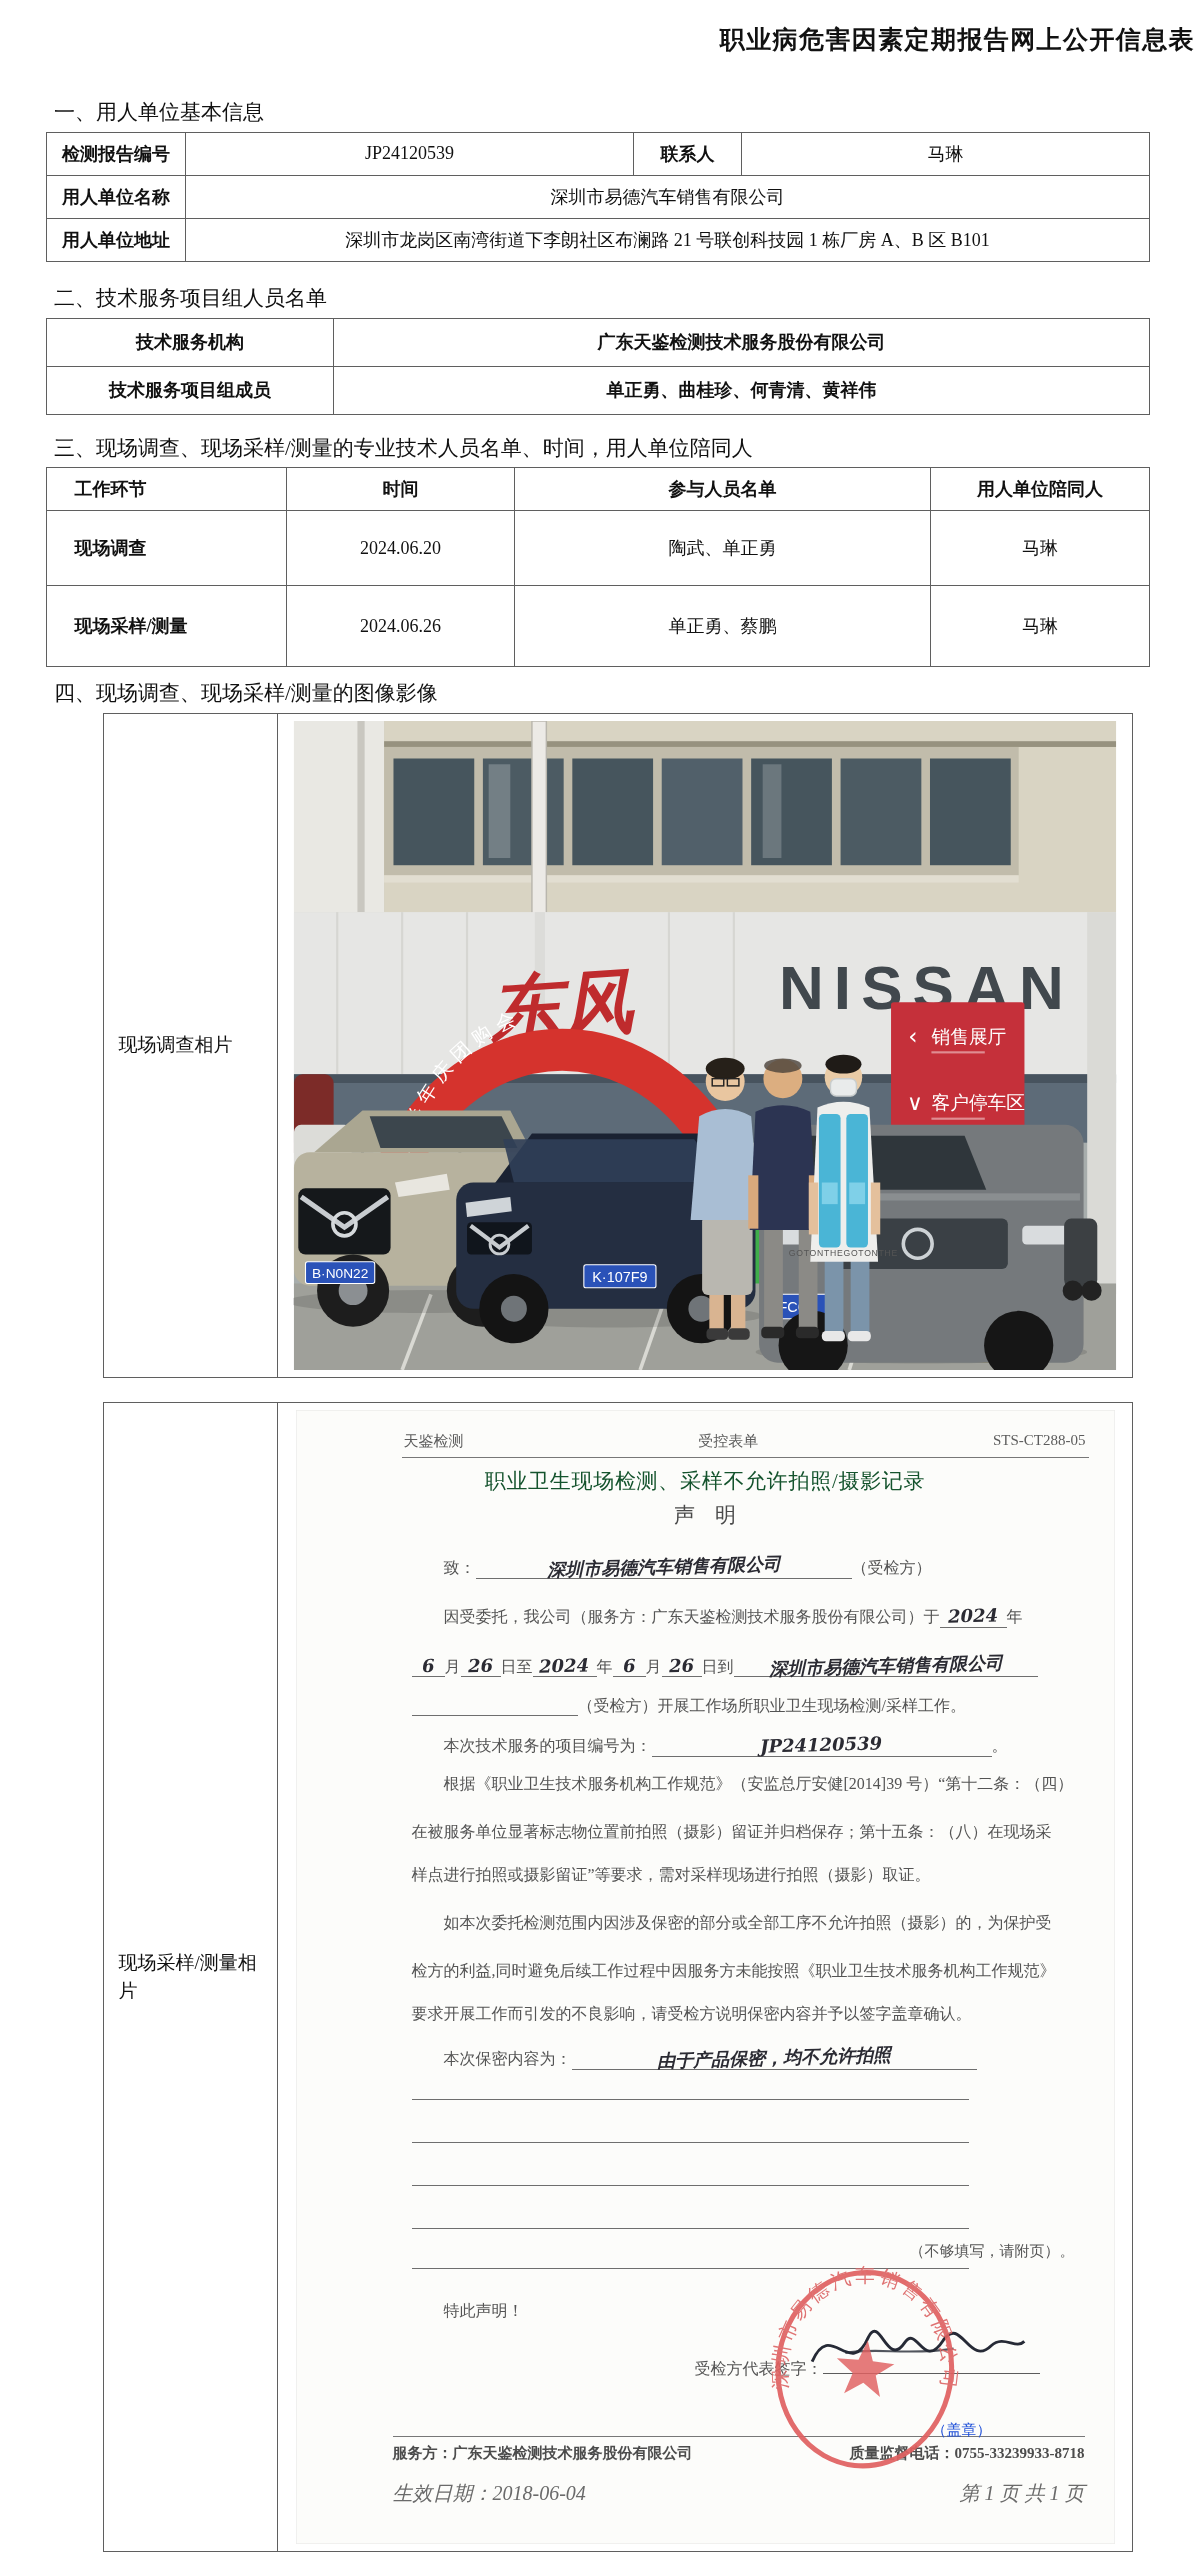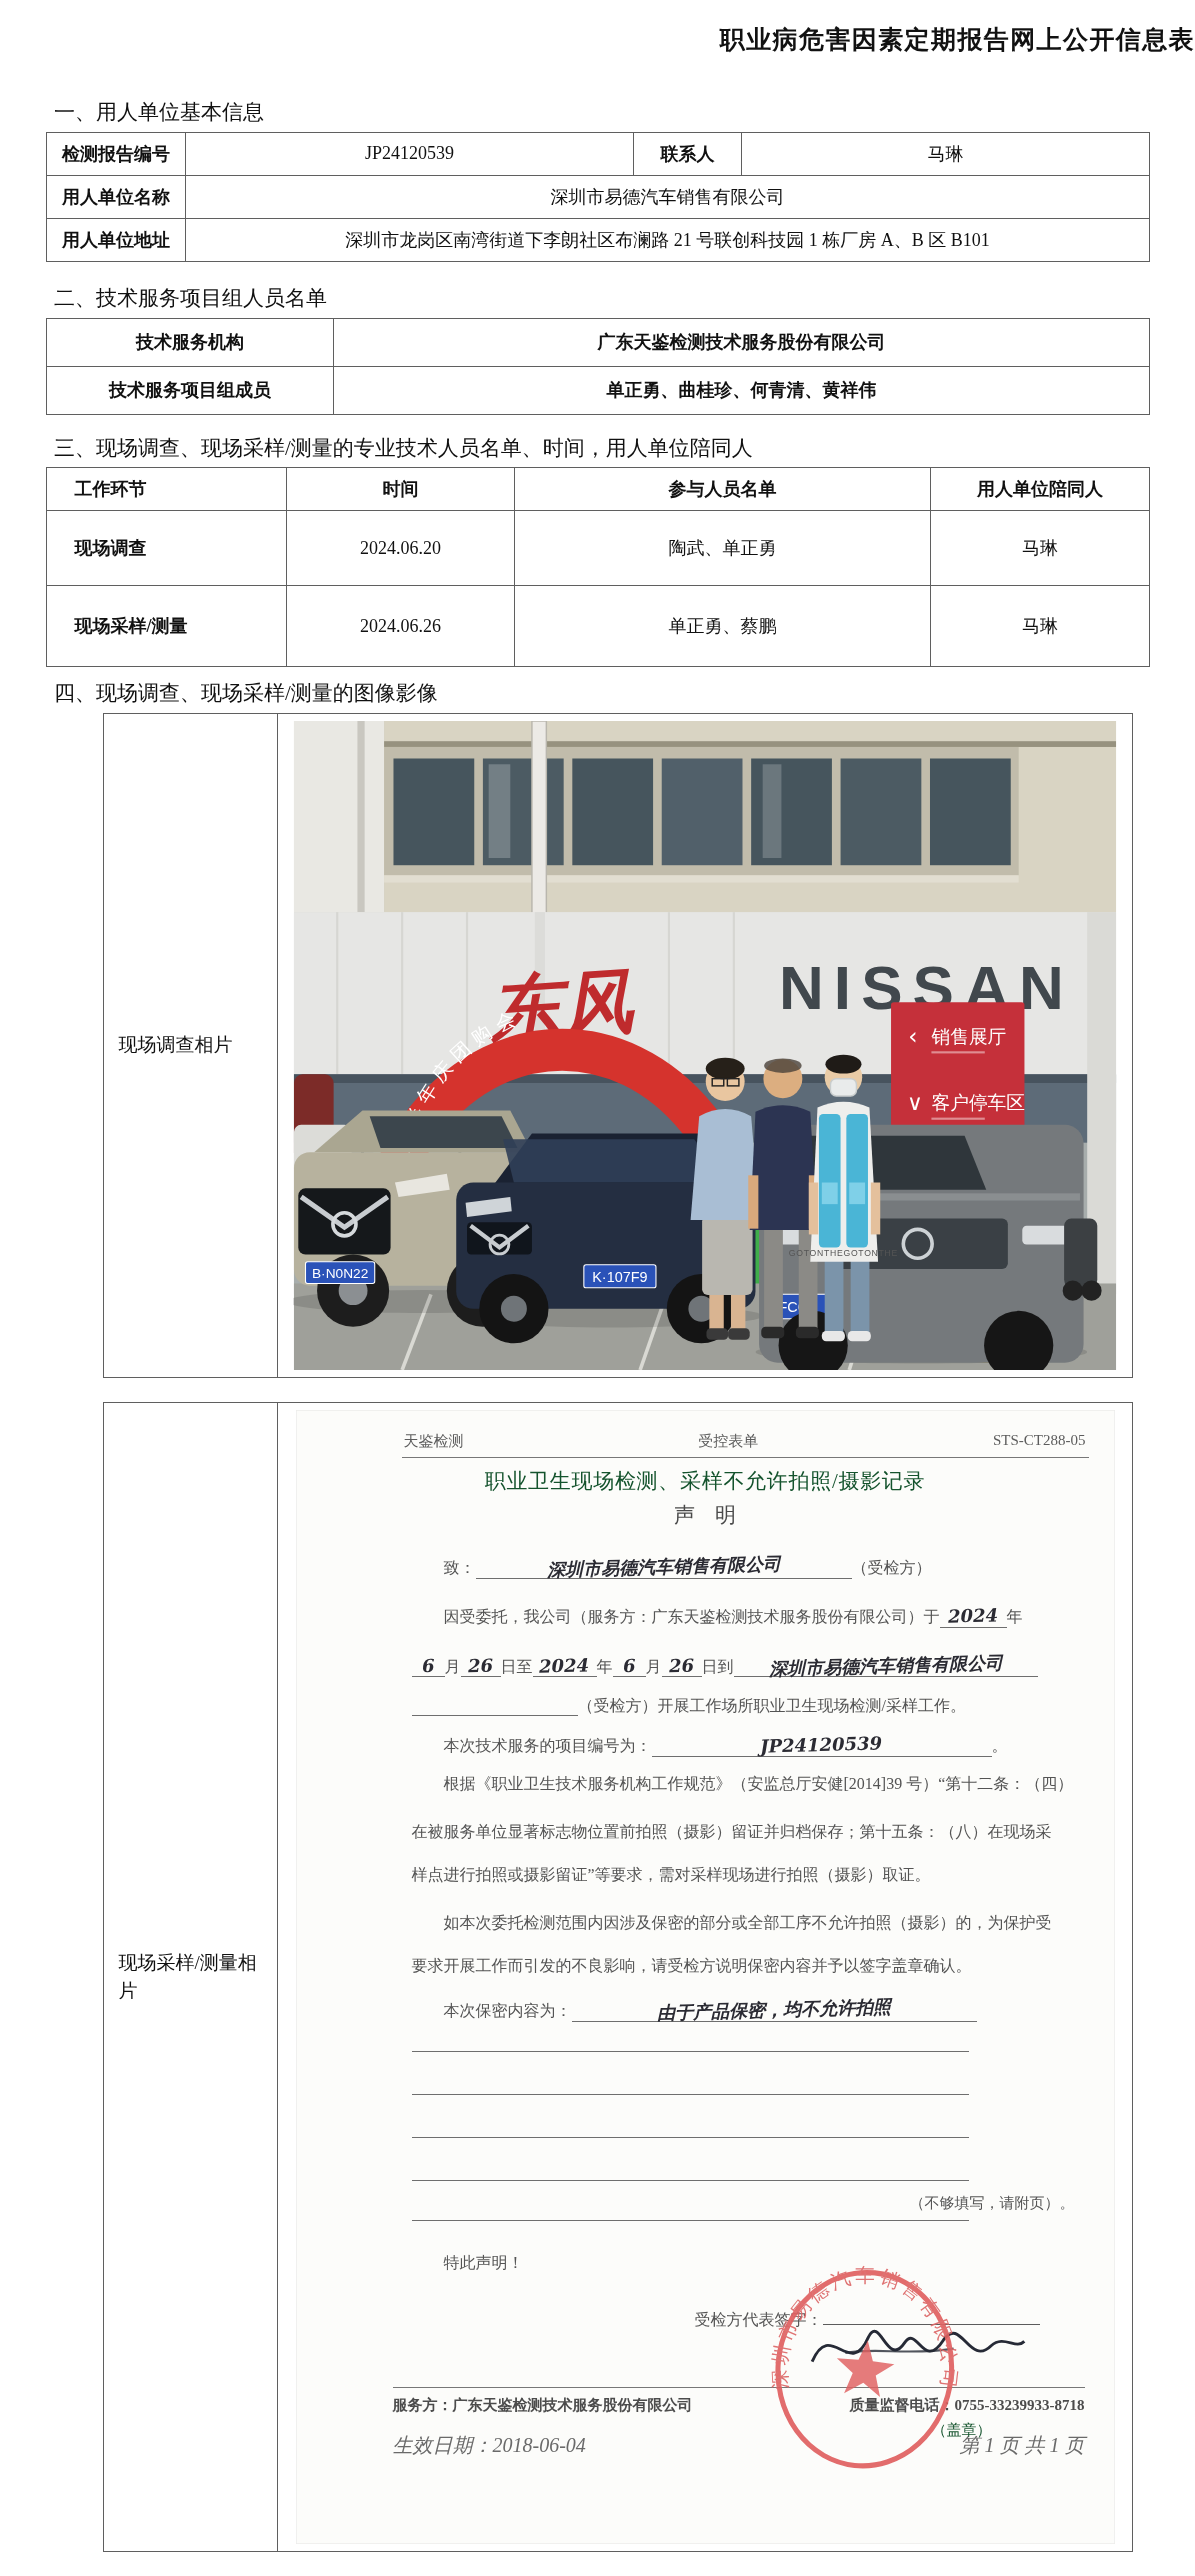"检方的利益,同时避免后续工作过程中因服务方未能按照《职业卫生技术服务机构工作规范" div.ln { html: none -> <div>检方的利益,同时避免后续工作过程中因服务方未能按照《职业卫生技术服务机构工作规范》</div> }
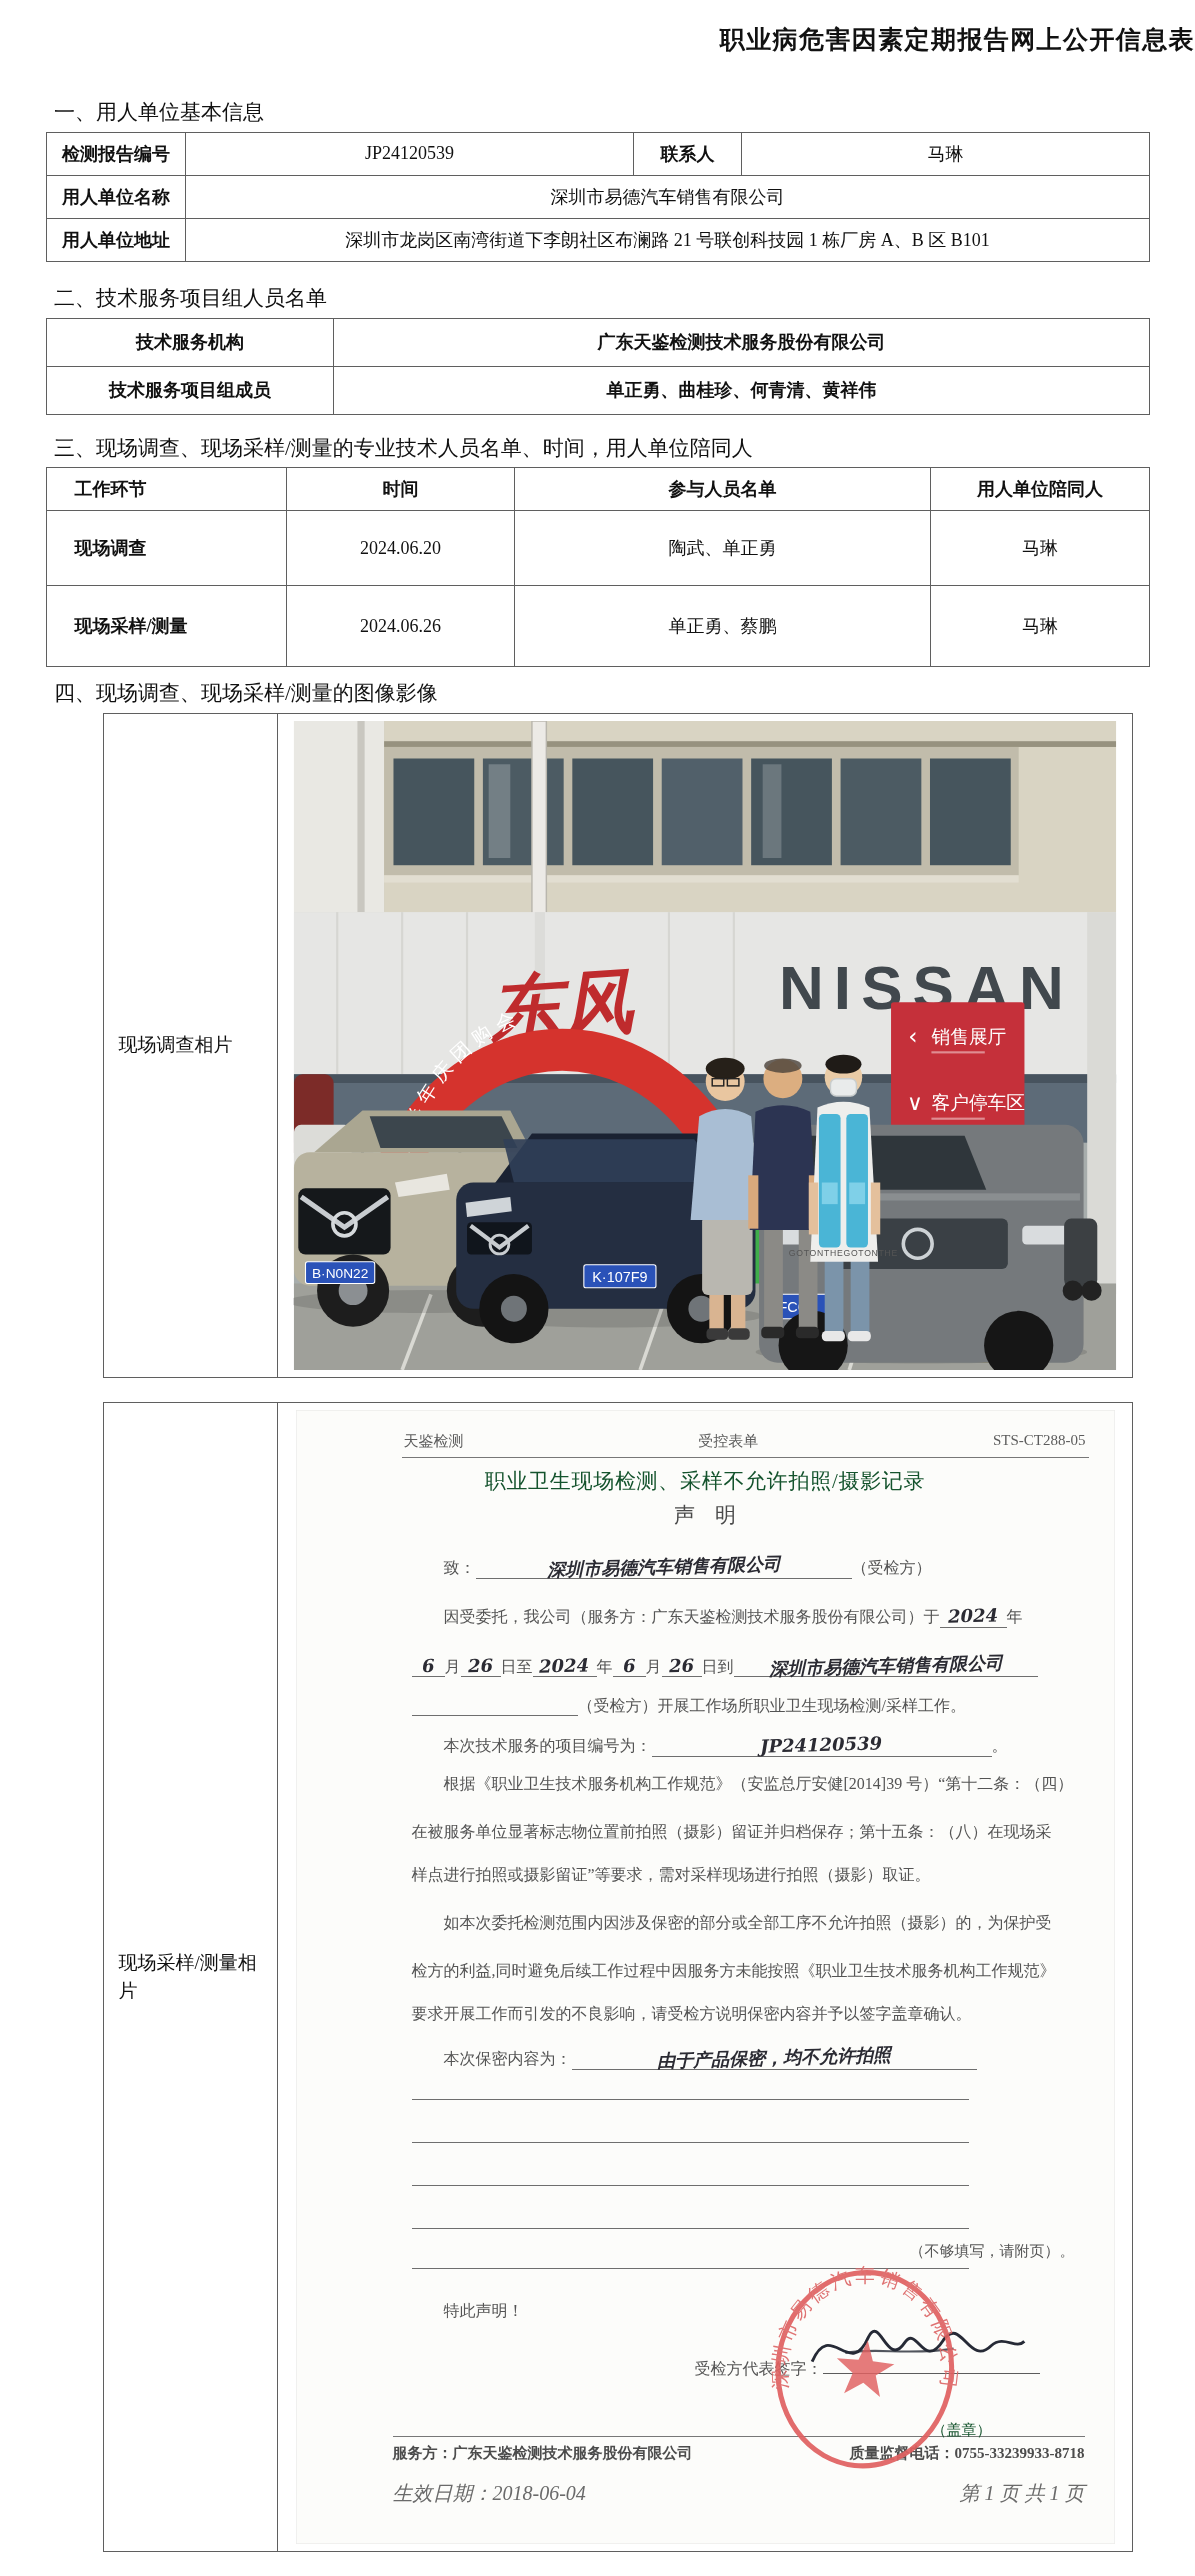"（盖章）" .dseal { color: #14532d -> #1d4ed8 }
